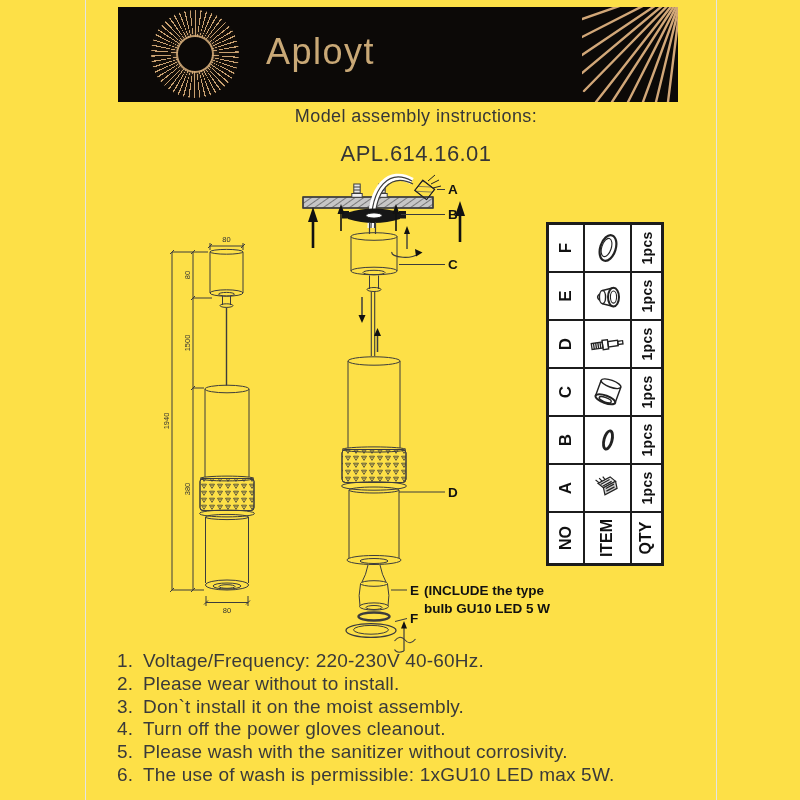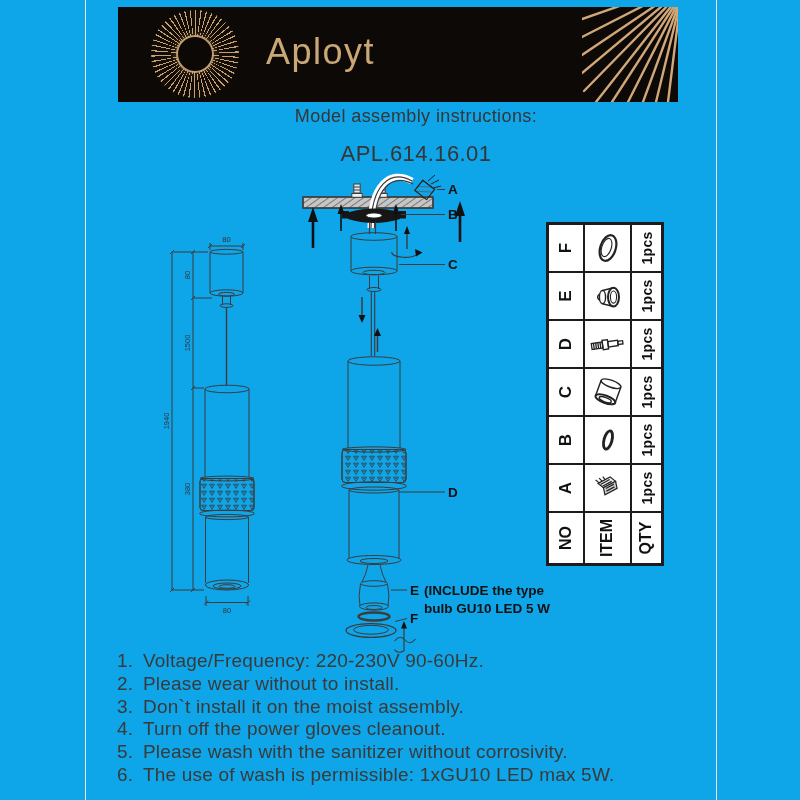"Aployt" #stage { background: #0ea5e9 -> #fde047 }
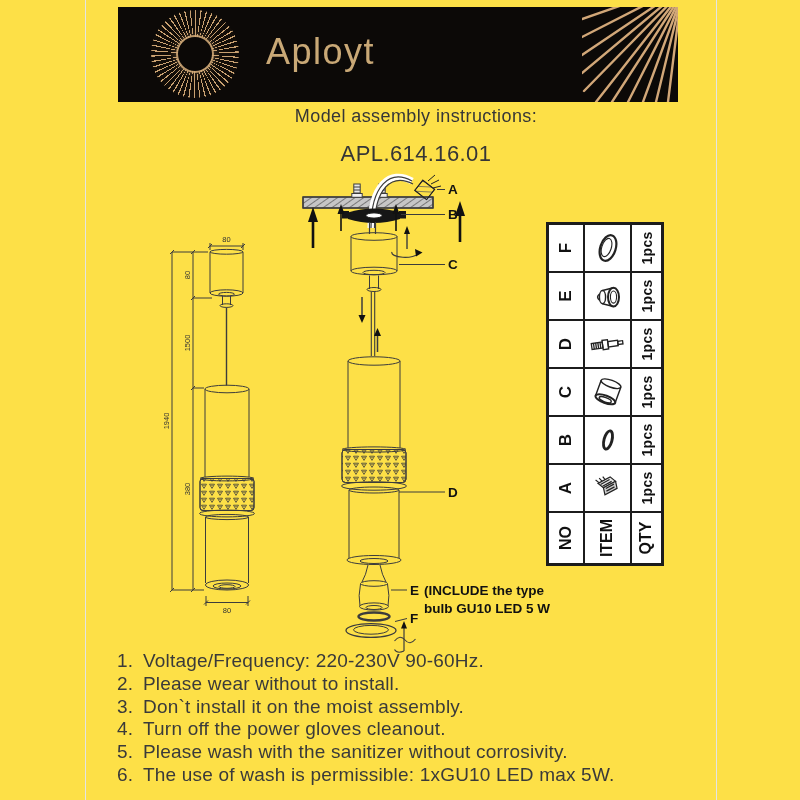"Voltage/Frequency: 220-230V 90-60Hz." span.t { text: 90-60Hz -> 40-60Hz }
